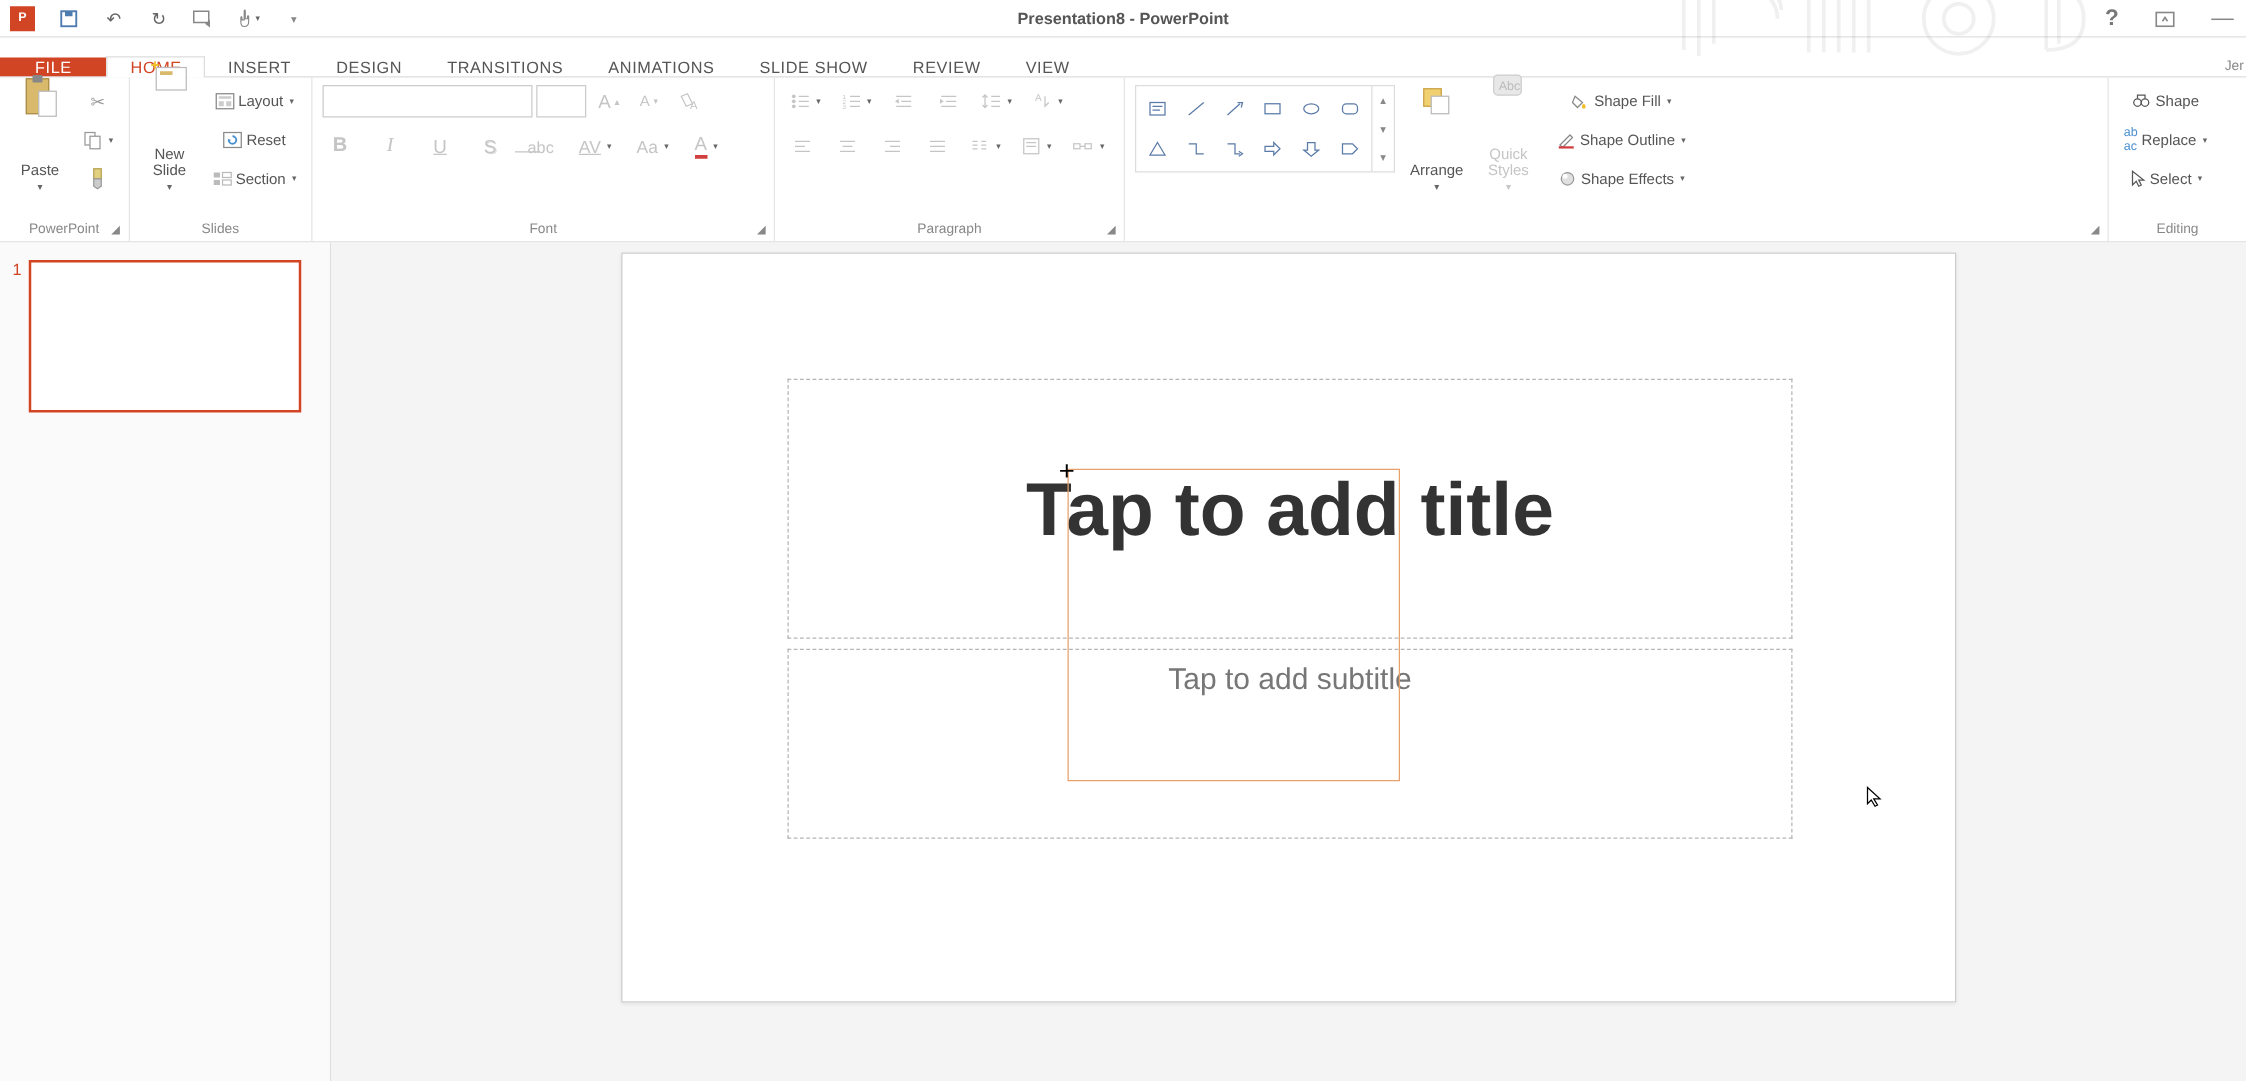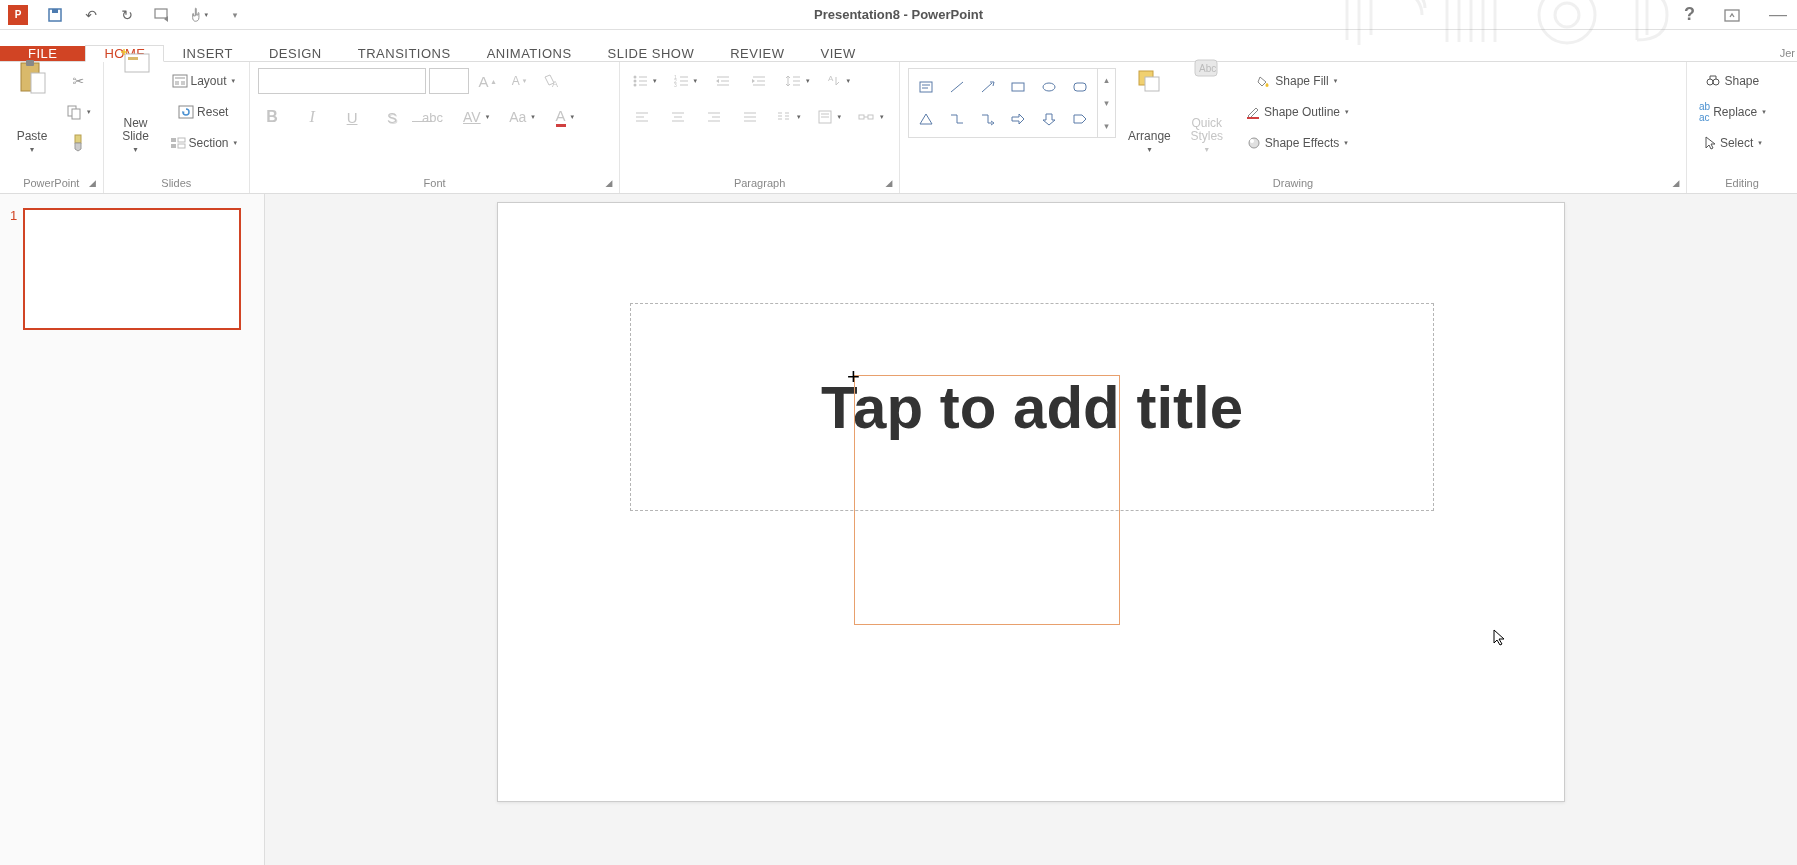"Drawing" div.group-label { html: <div>Drawing</div> -> none }
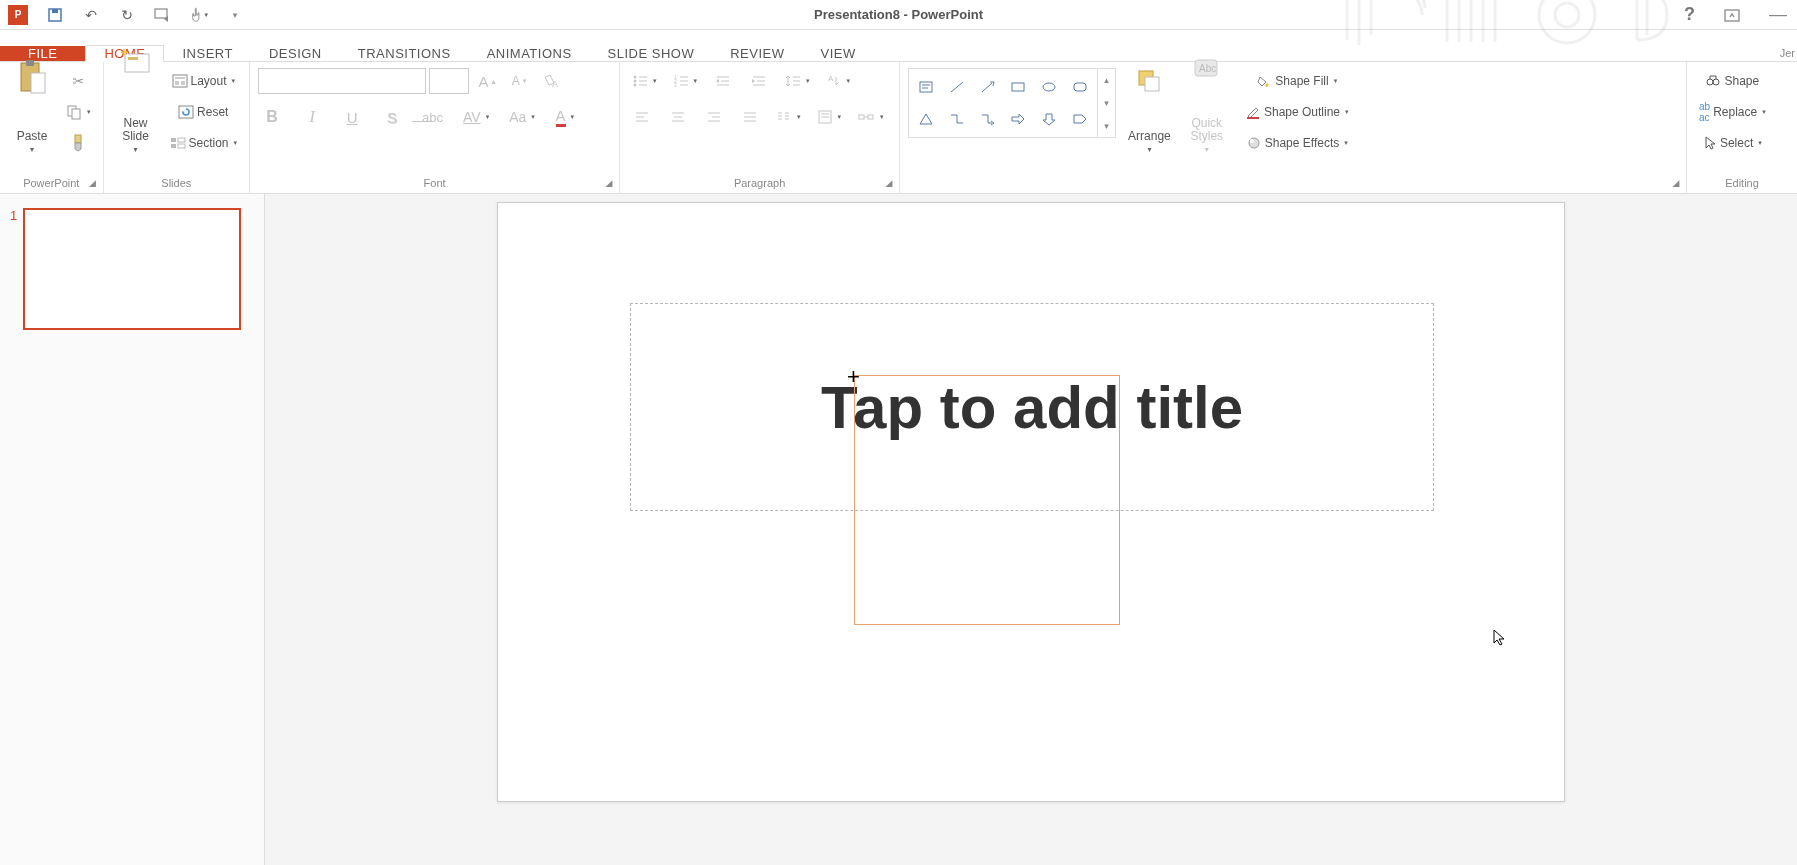"Tap to add subtitle" div.subtitle-ph { html: none -> <div> <span>Tap to add subtitle</span> </div> }
